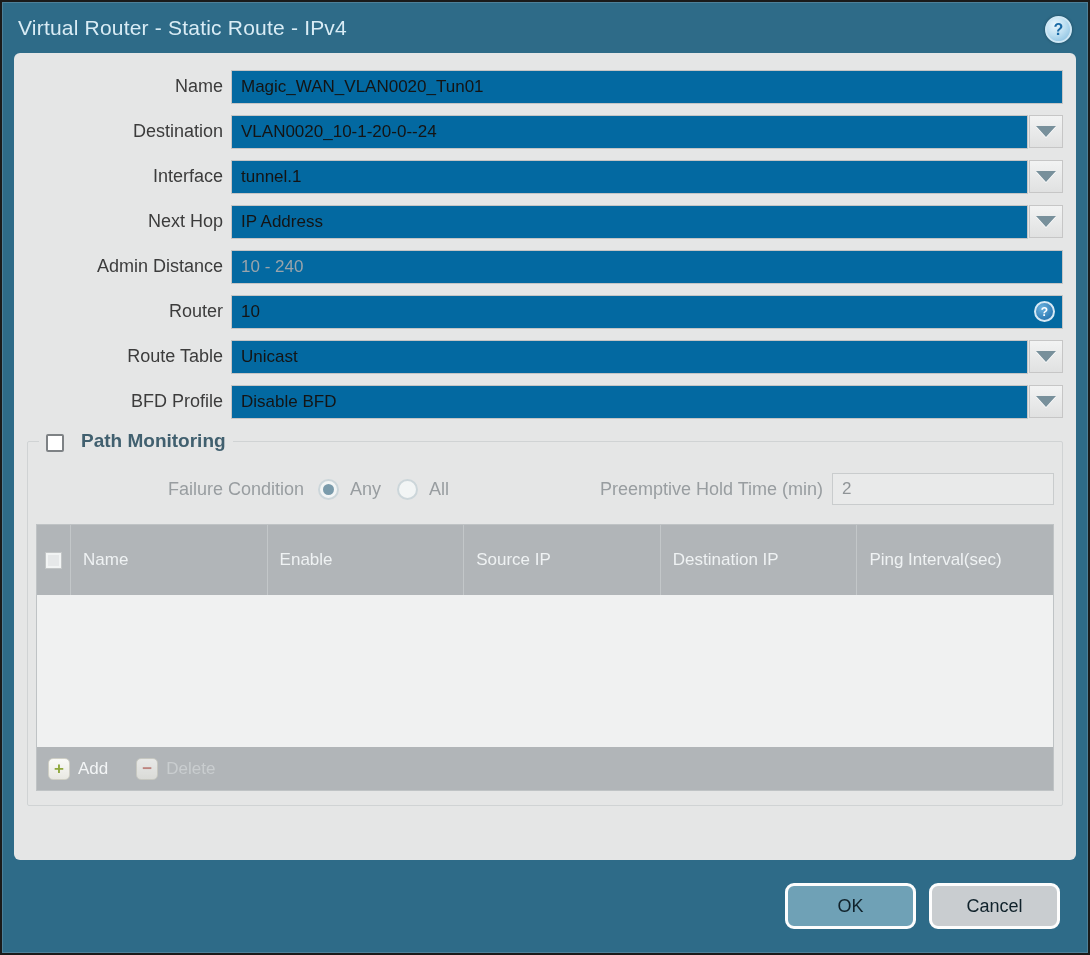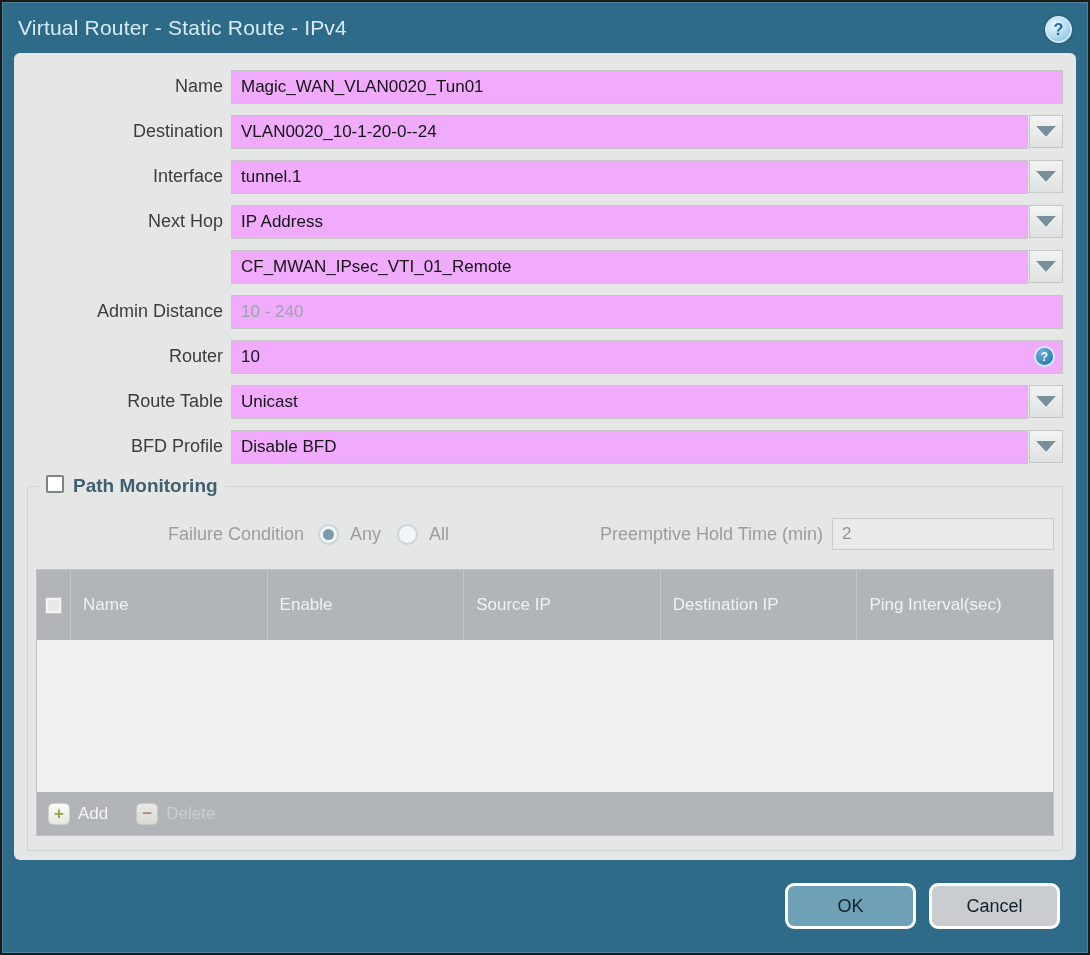"Magic_WAN_VLAN0020_Tun01" .field input { background: #f0abfc -> #0369a1 }
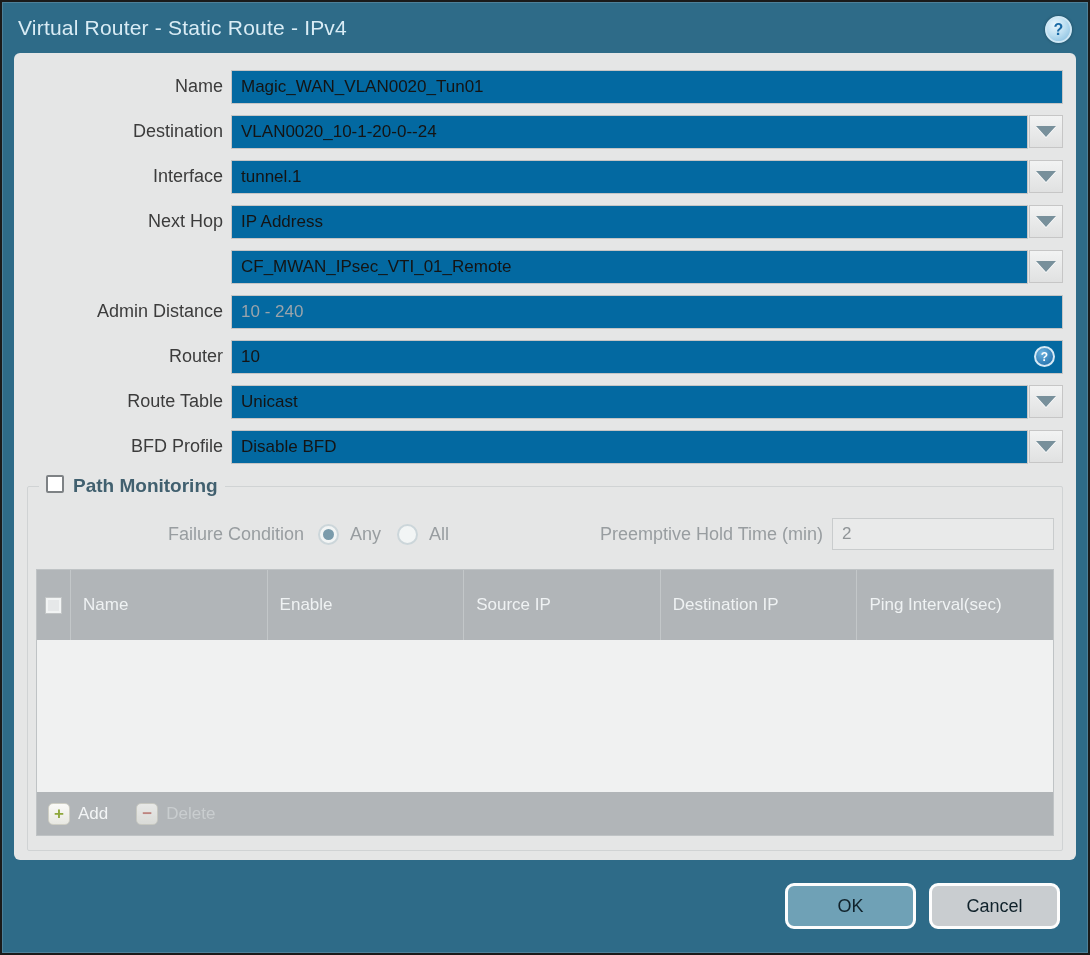"CF_MWAN_IPsec_VTI_01_Remote" div.form-row { html: <div> <div></div> <div> <input> <div> <div></div> </div> </div> </div> -> none }
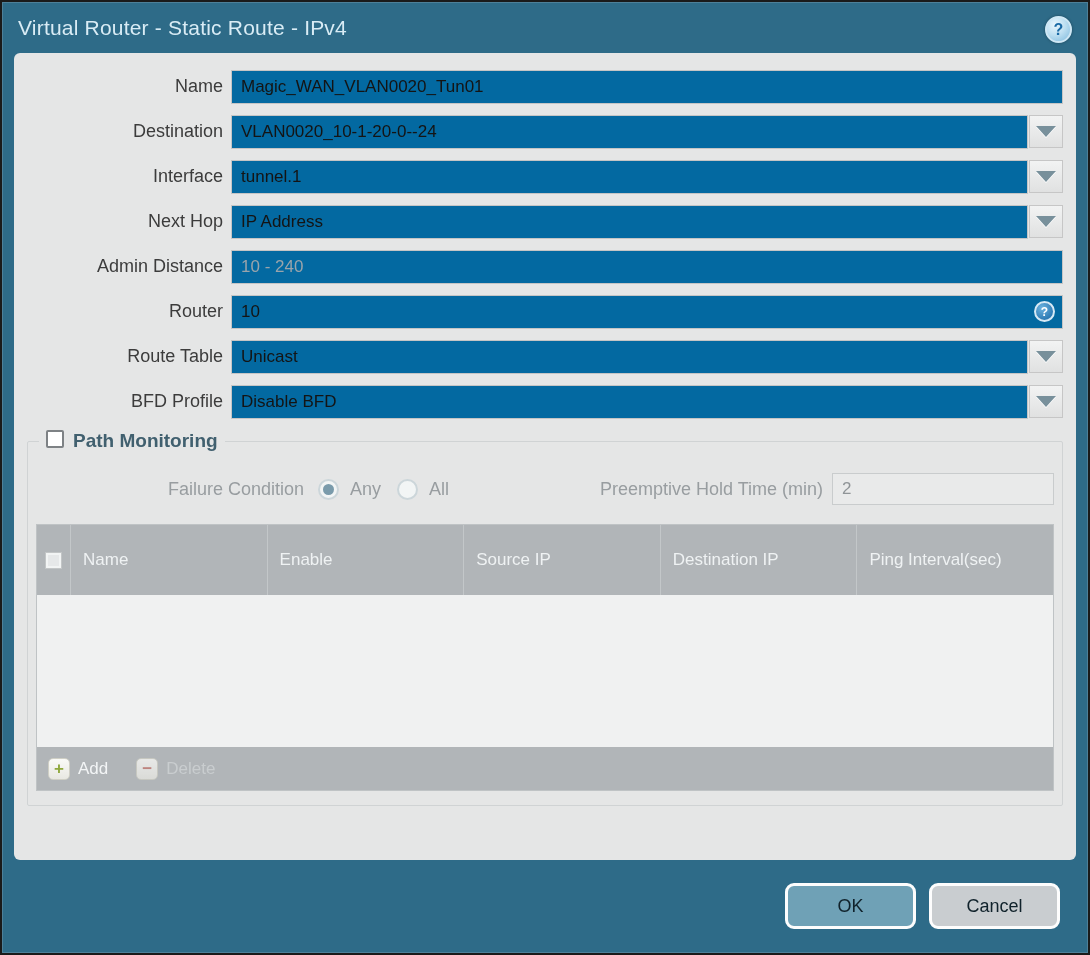"Path Monitoring" fieldset.pm legend { align-items: flex-start -> flex-end; gap: 9px -> 17px }
